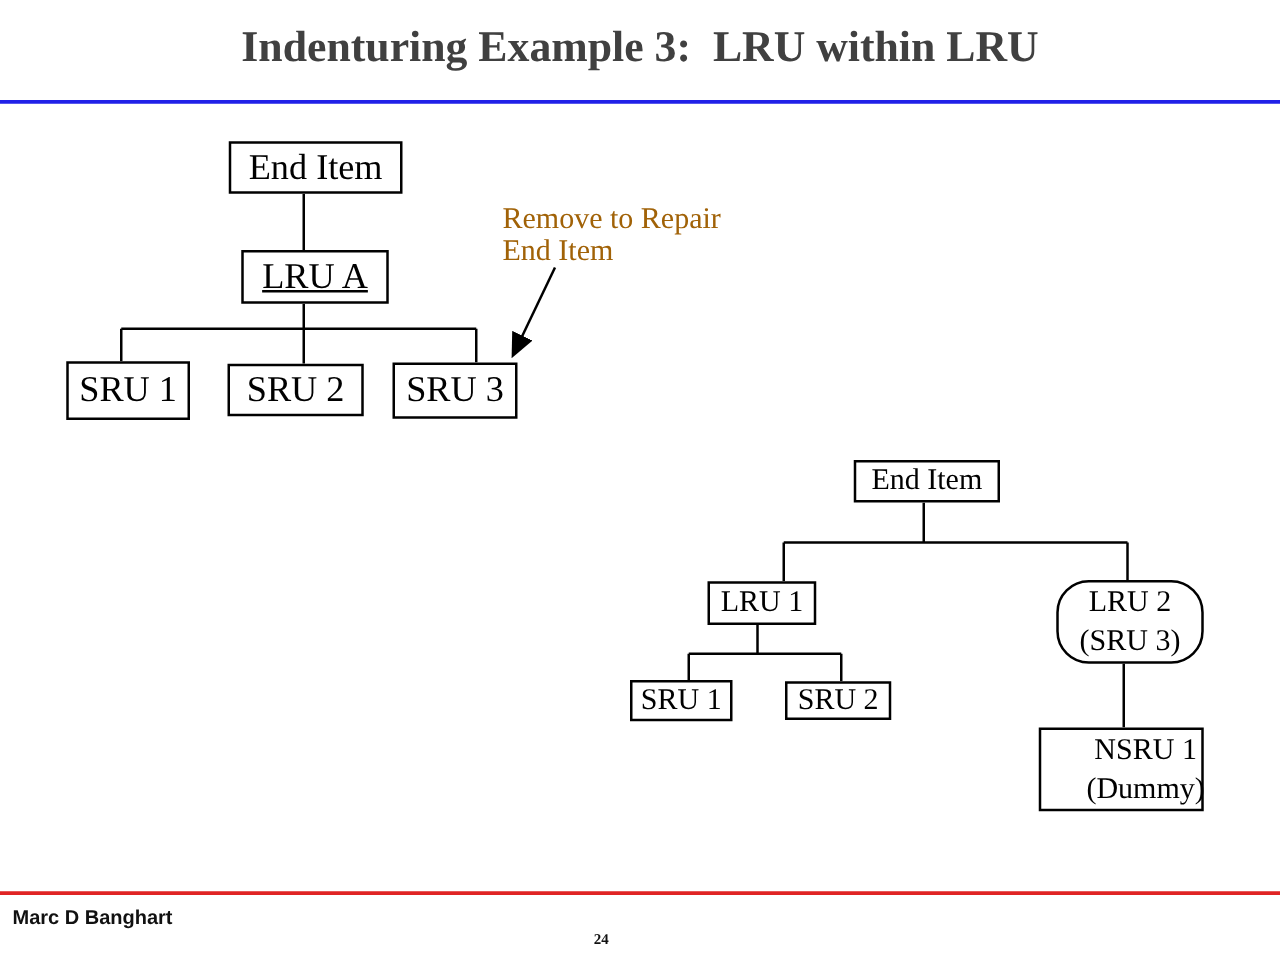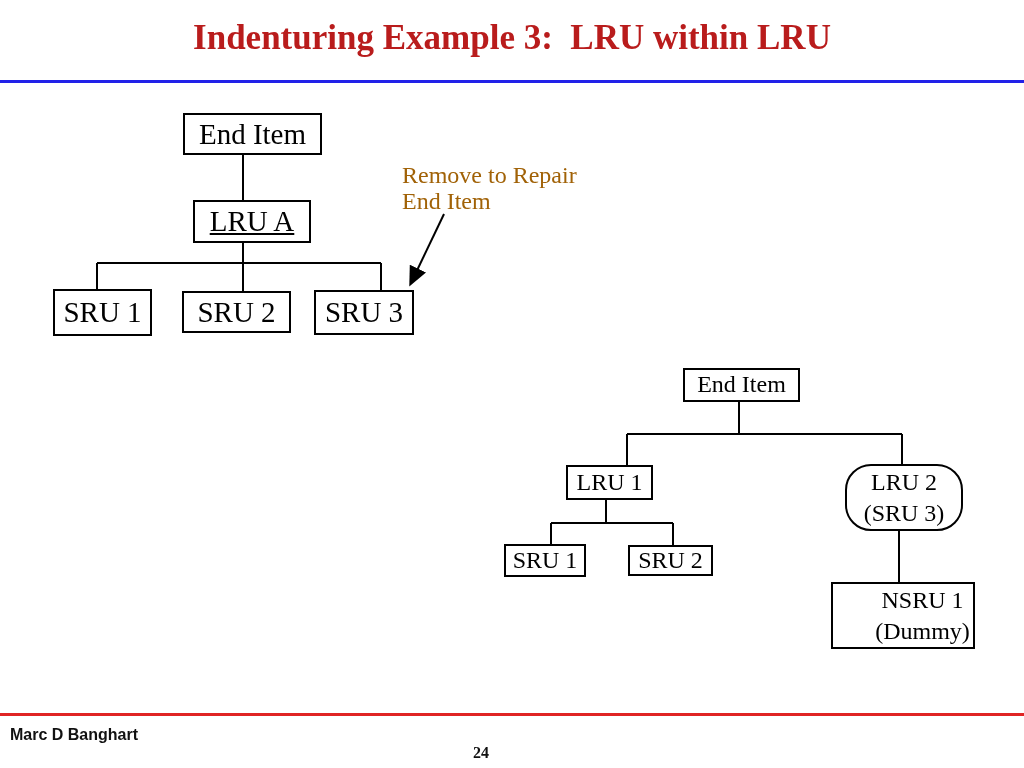"Indenturing Example 3: LRU within" .slide-title { color: #b91c1c -> #404040 }
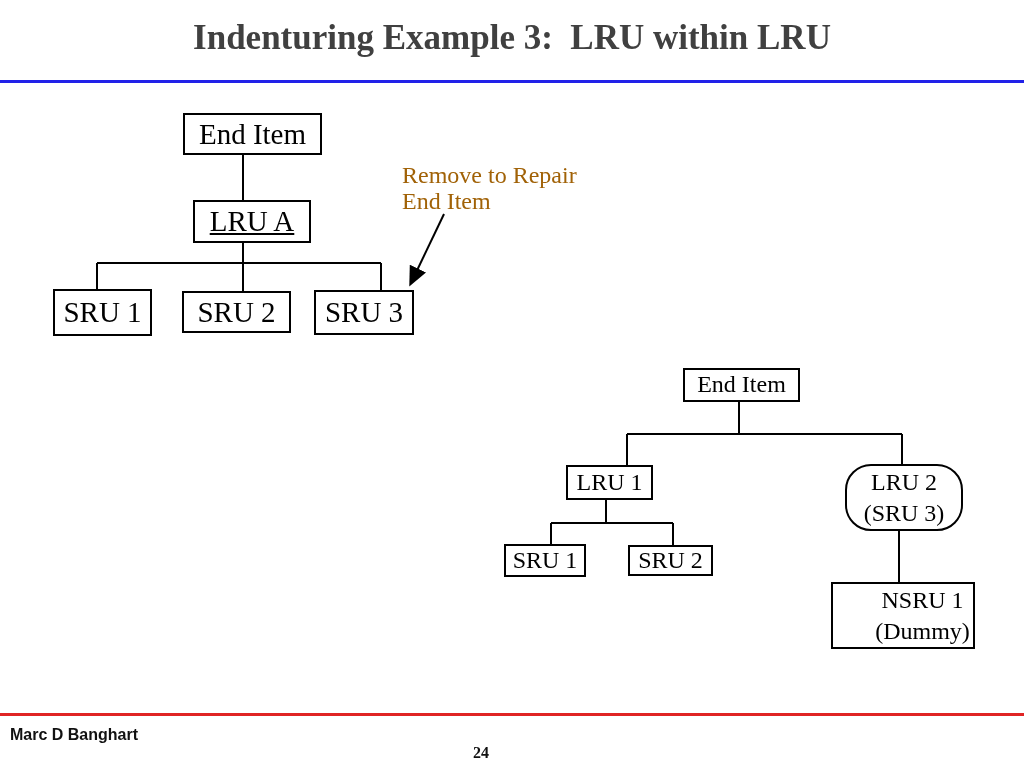"NSRU 1" .n-nsru-1b { width: 144px -> 132px }
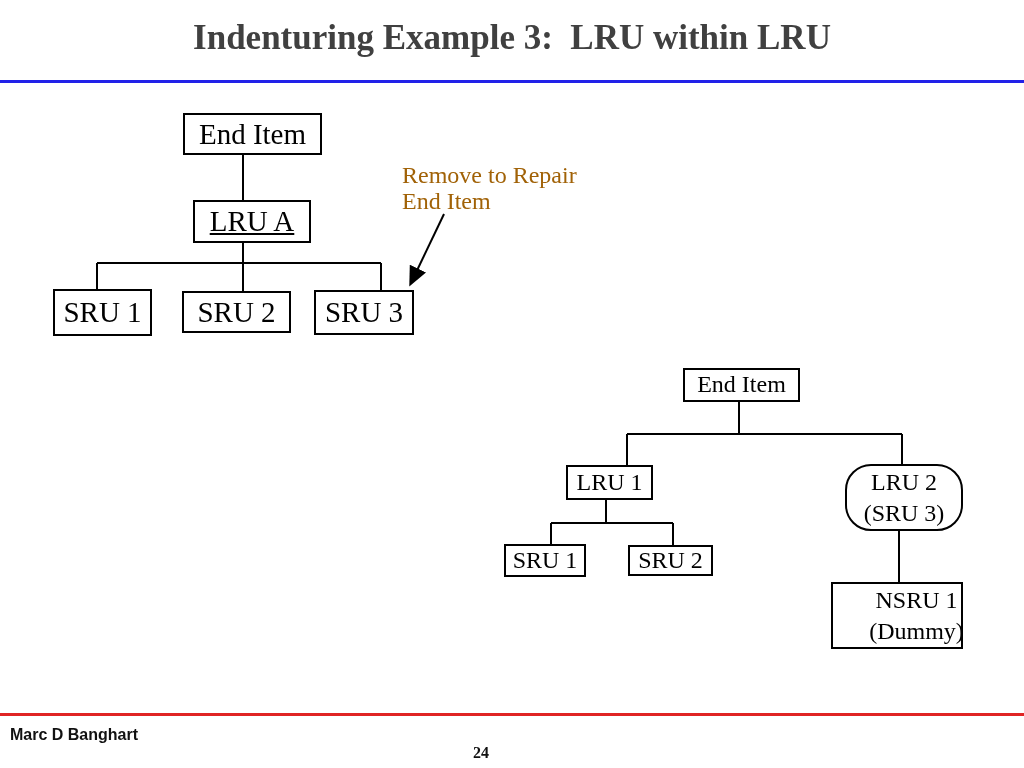"24" .page-number { font-size: 16px -> 12px }
